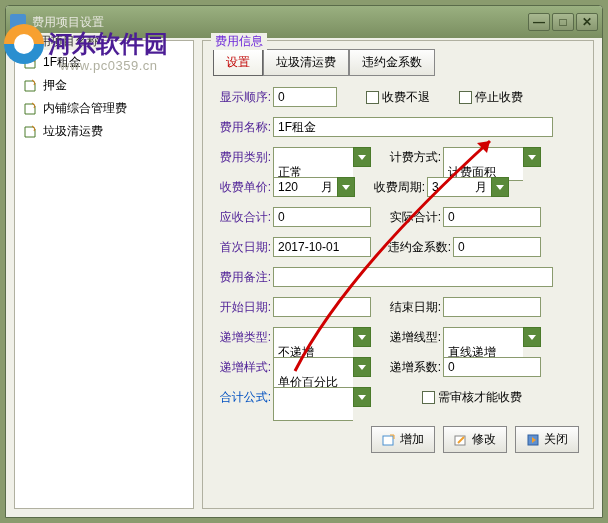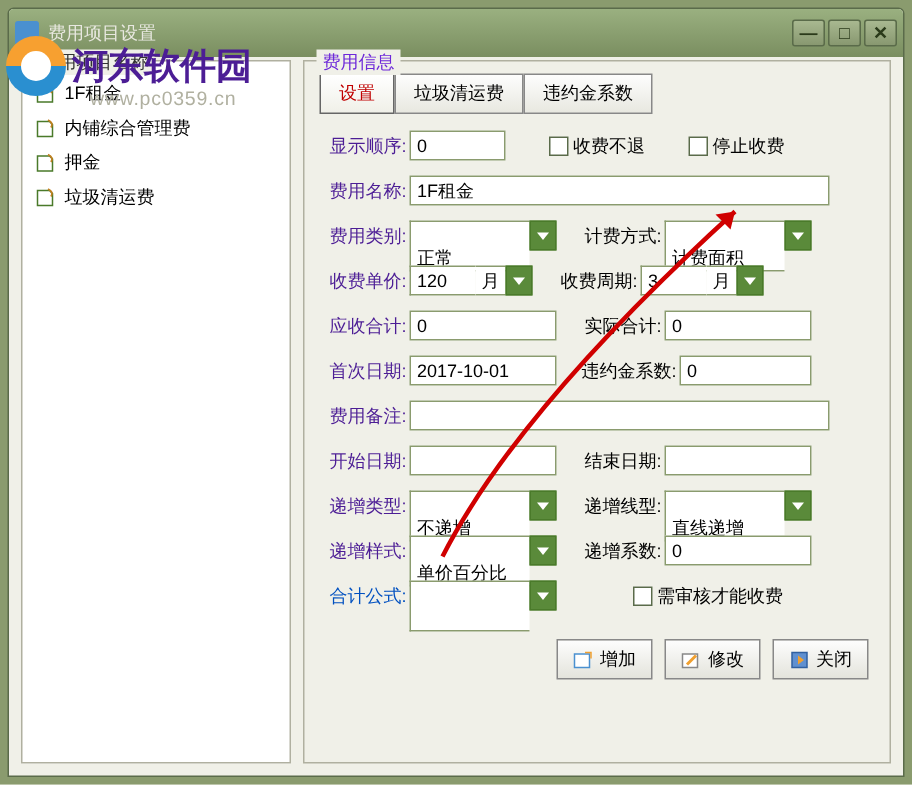"内铺综合管理费" div.tree-item { order: before "押金" -> after "押金" }
